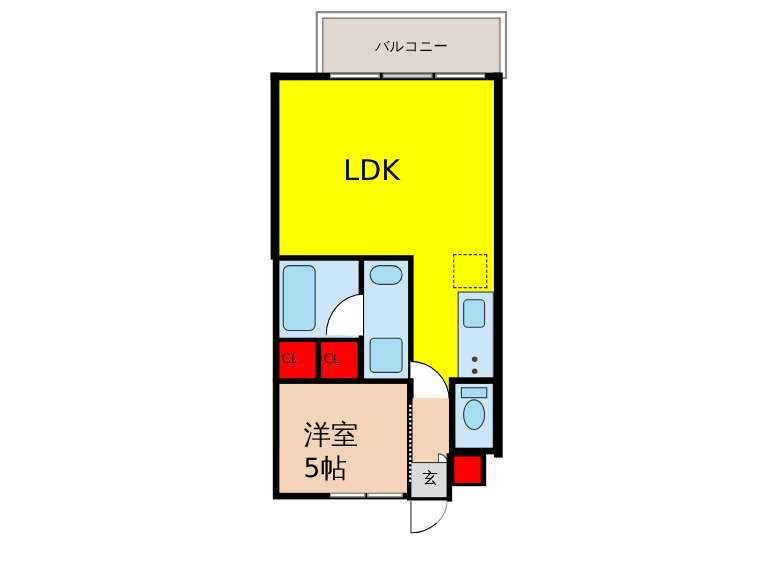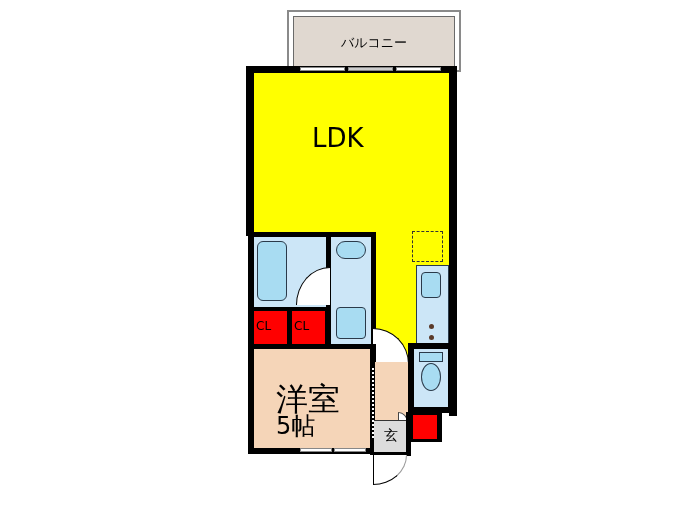"LDK" div.room-label { top: 125px -> 143px }
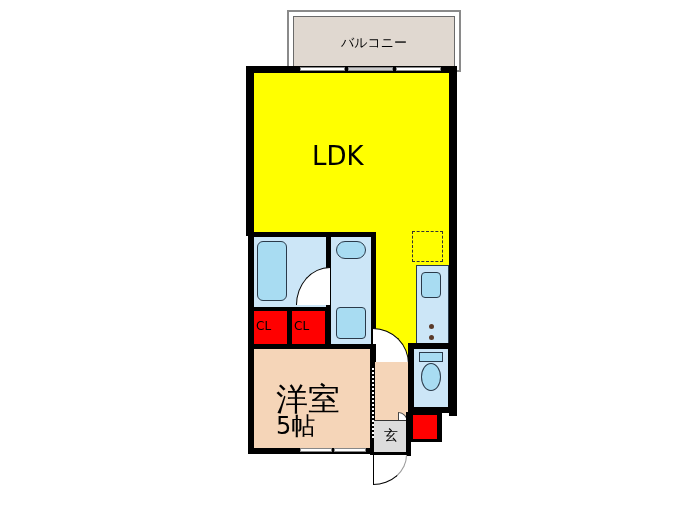"洋室" div.room-label { font-size: 32px -> 25px }
